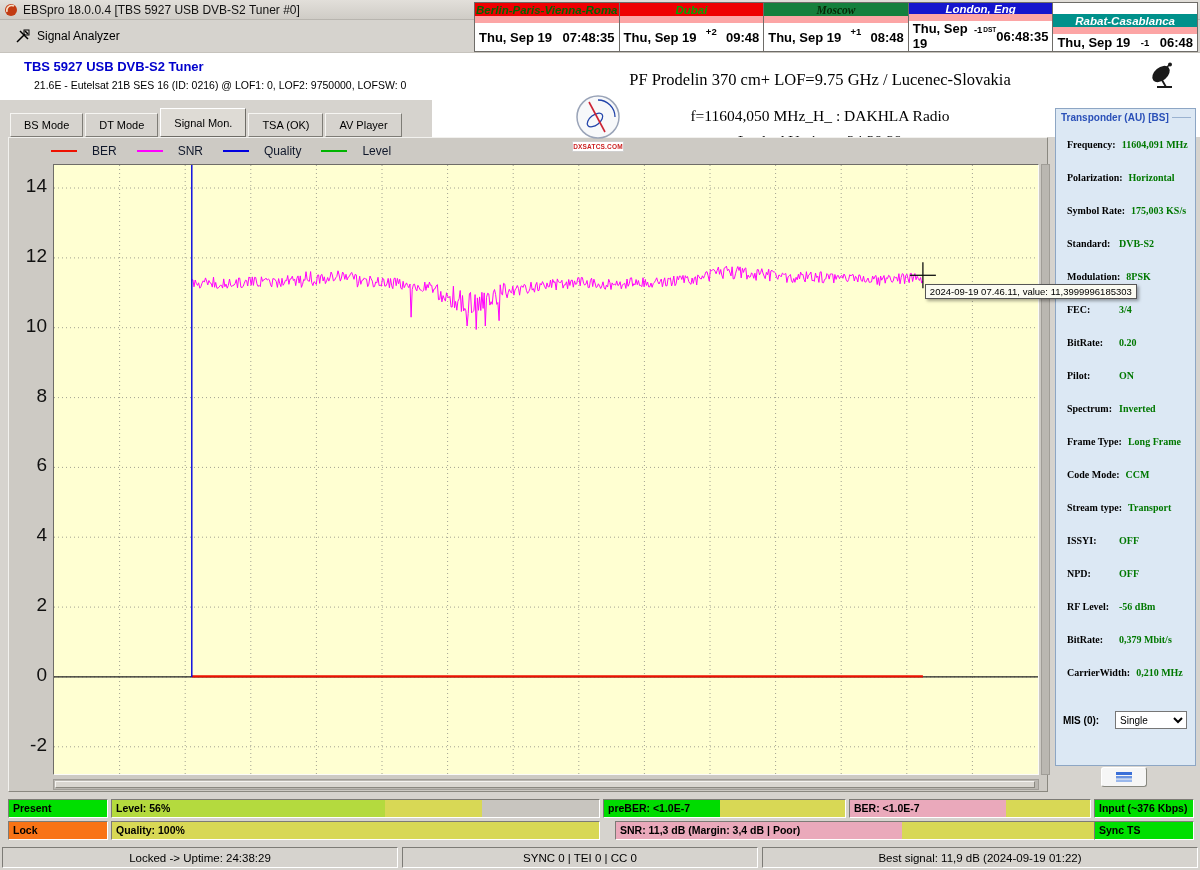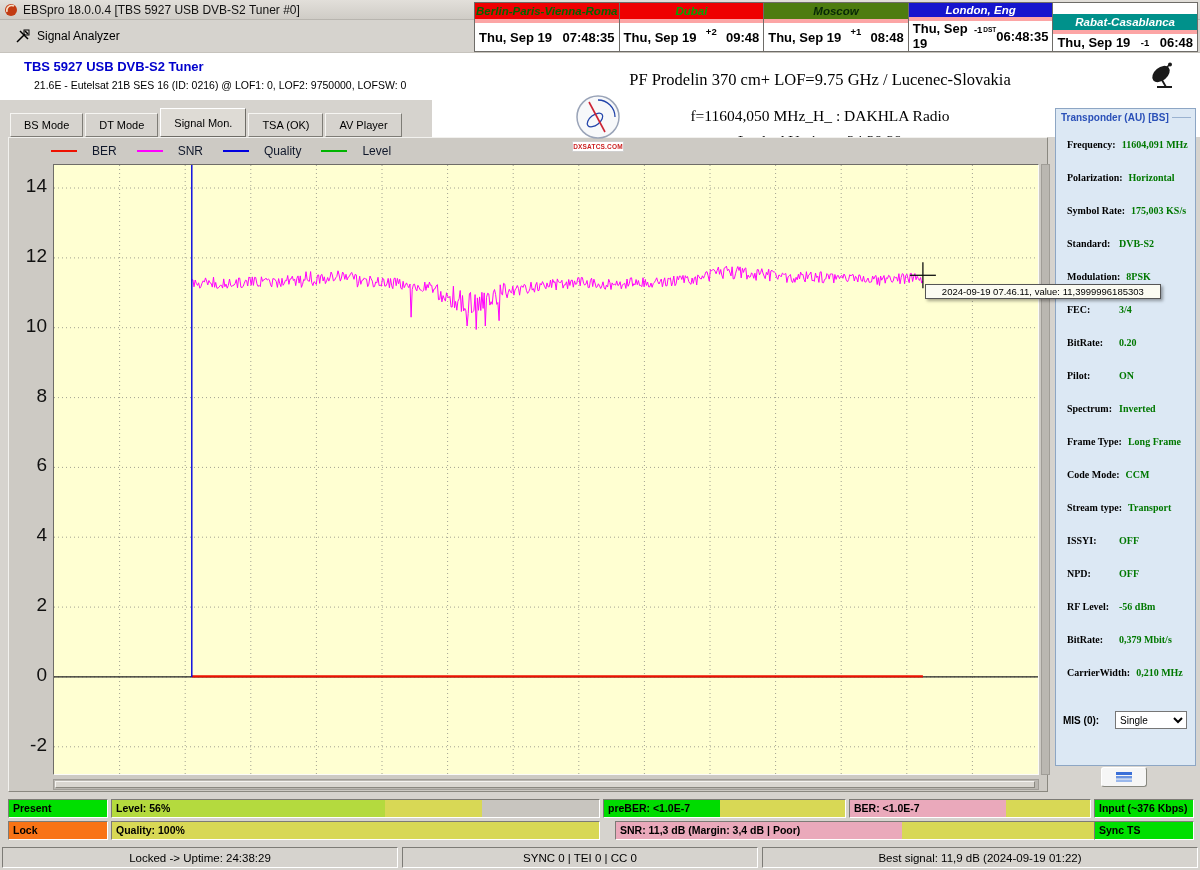"Berlin-Paris-Vienna-Roma" .clock-city { border-bottom: 4px solid #fca5a5 -> 7px solid #fca5a5 }
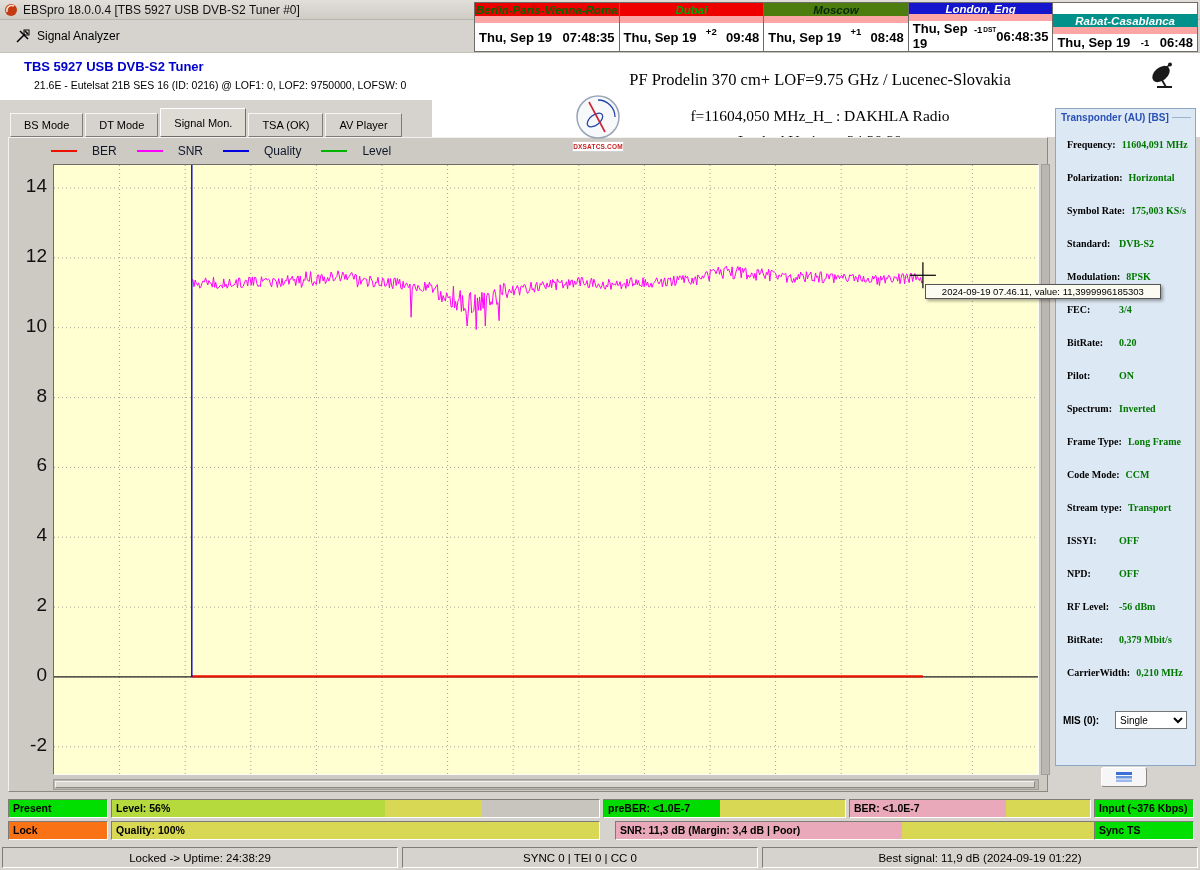"Moscow" div.clock-city { background: #4d7c0f -> #15803d; font-family: none -> Liberation Serif, serif }
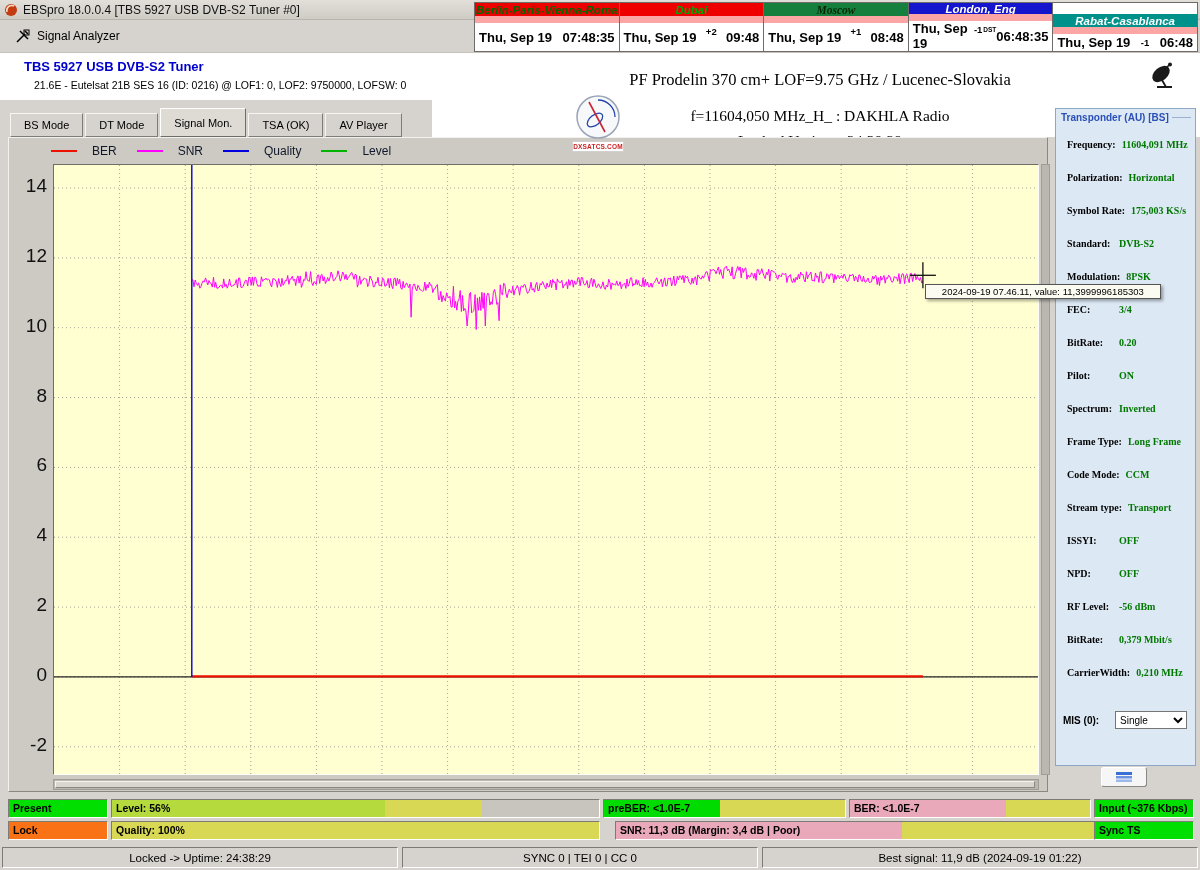"2024-09-19 07.46.11, value:" .tooltip { padding: 1px 16px -> 1px 4px }
